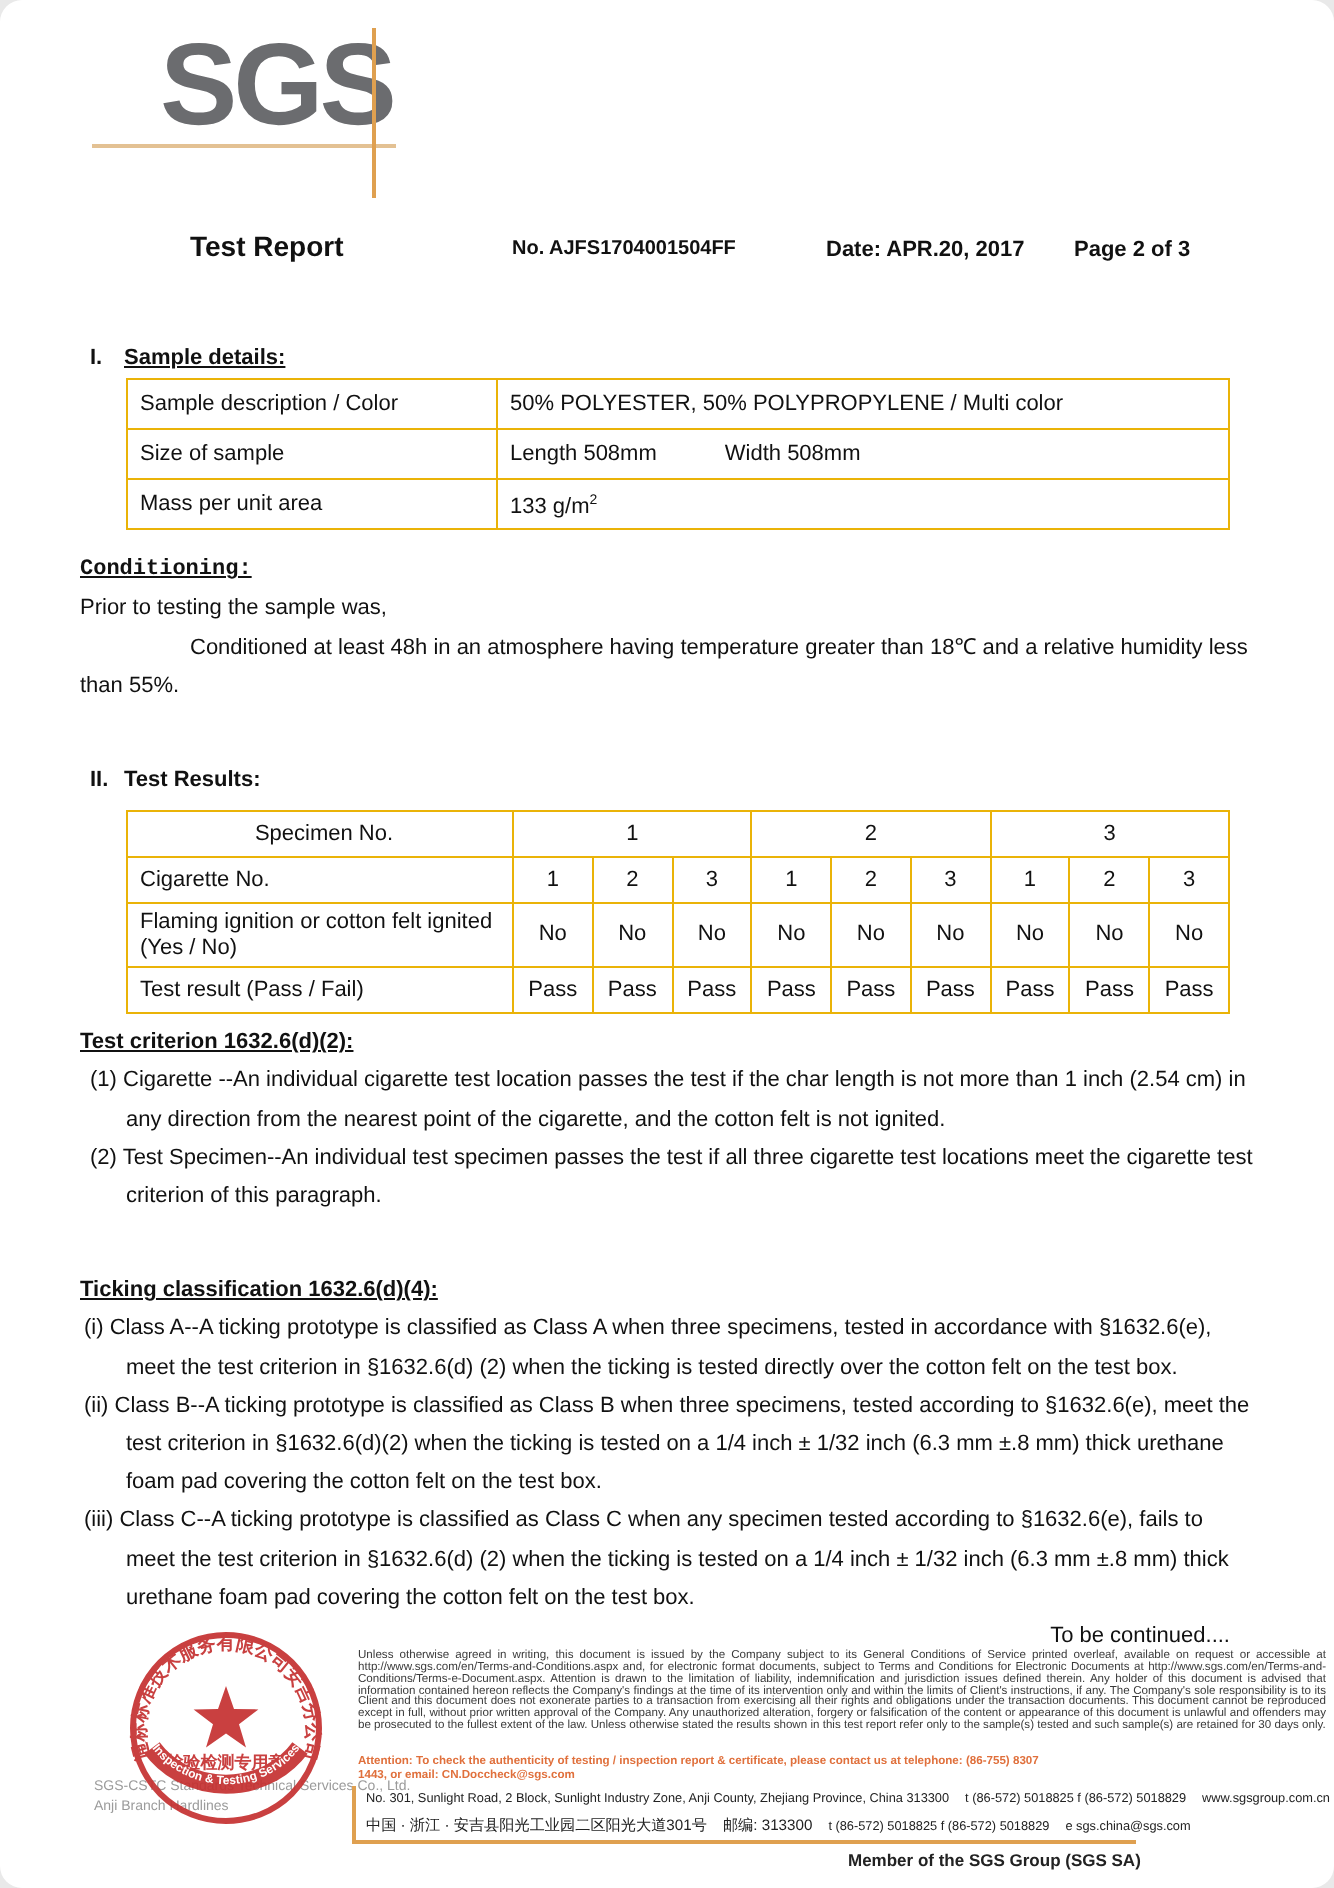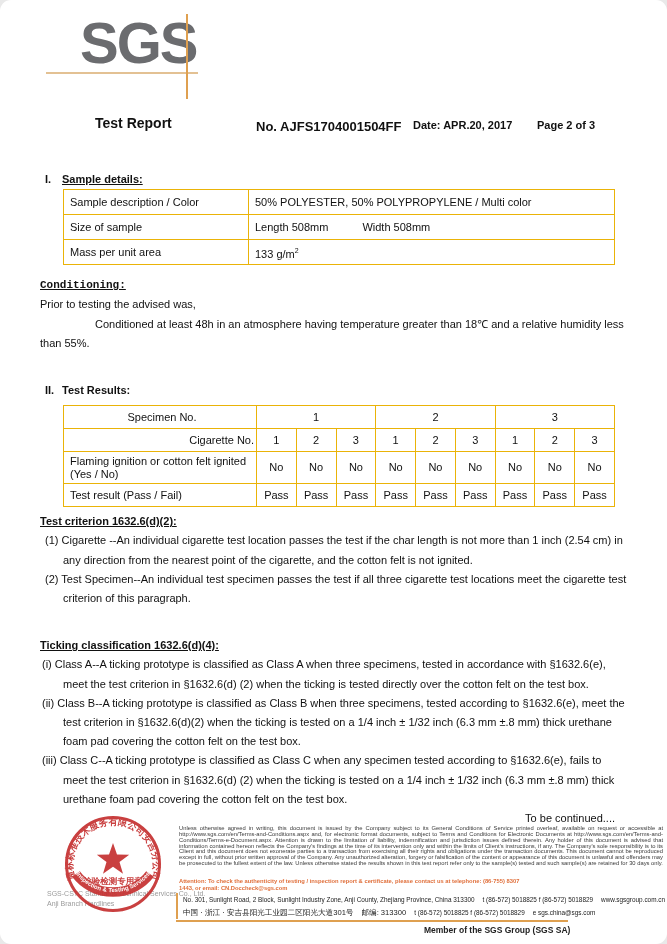"No. AJFS1704001504FF" .h-no { font-size: 13px -> 10px }
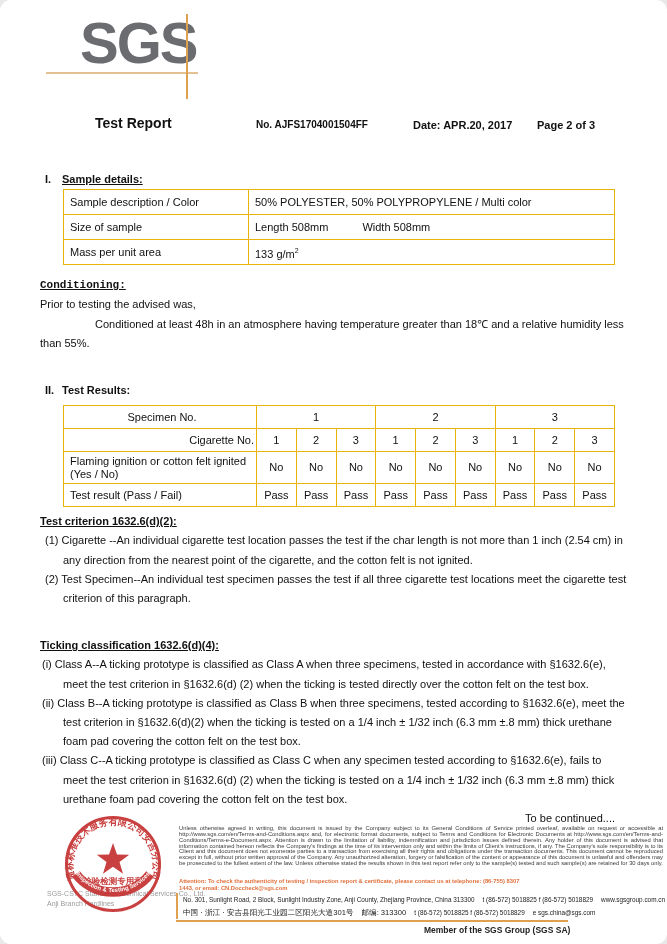"Prior to testing the advised" p.para { text: advised -> sample }
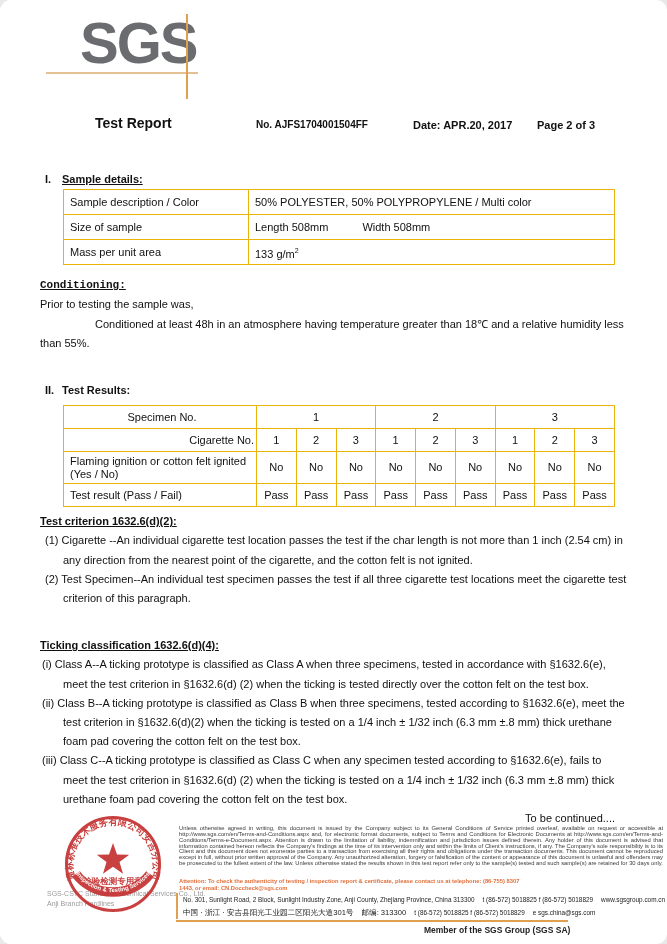"Cigarette No." td.rlab { text-align: right -> left }
